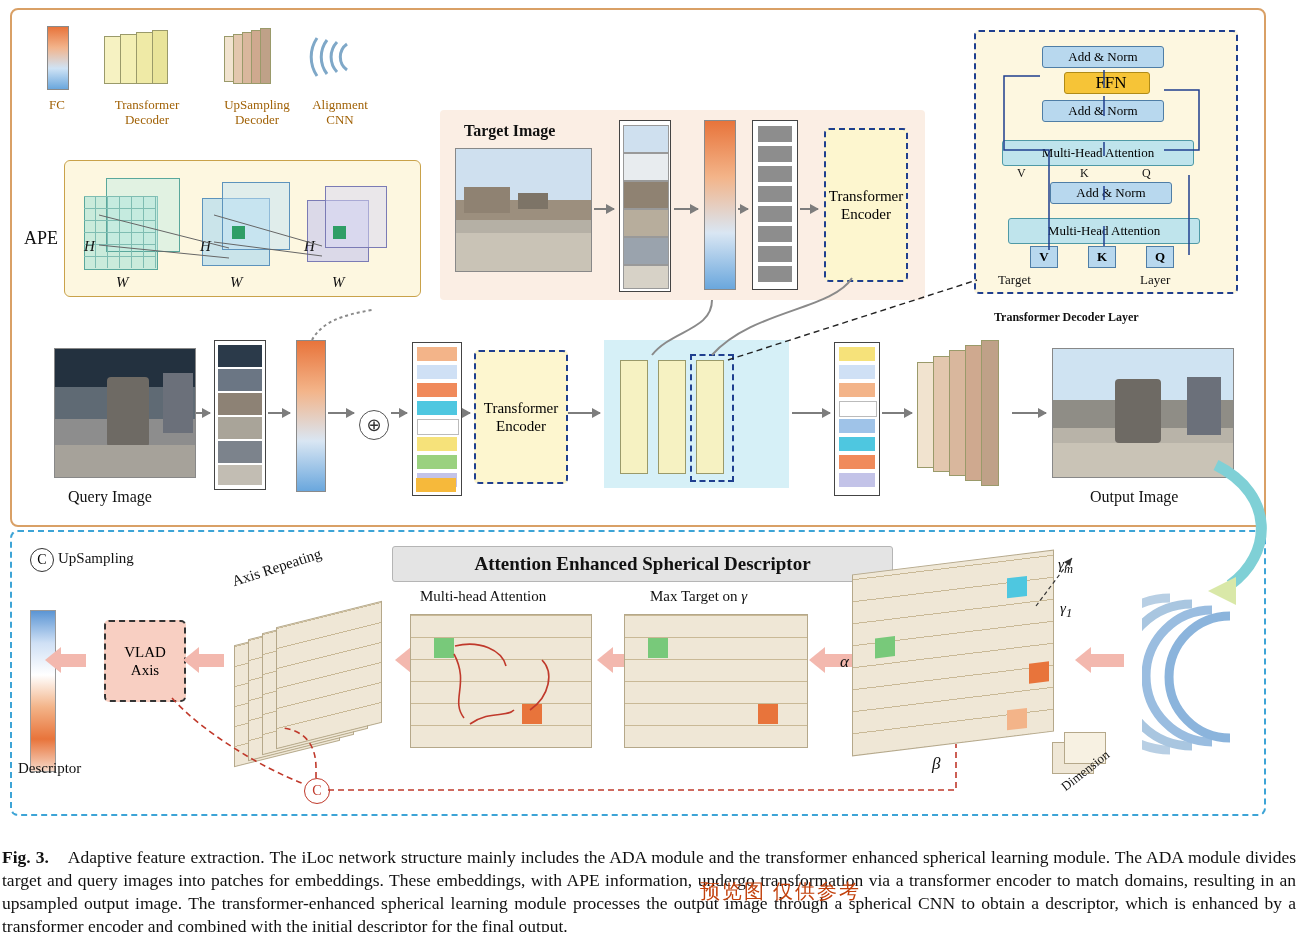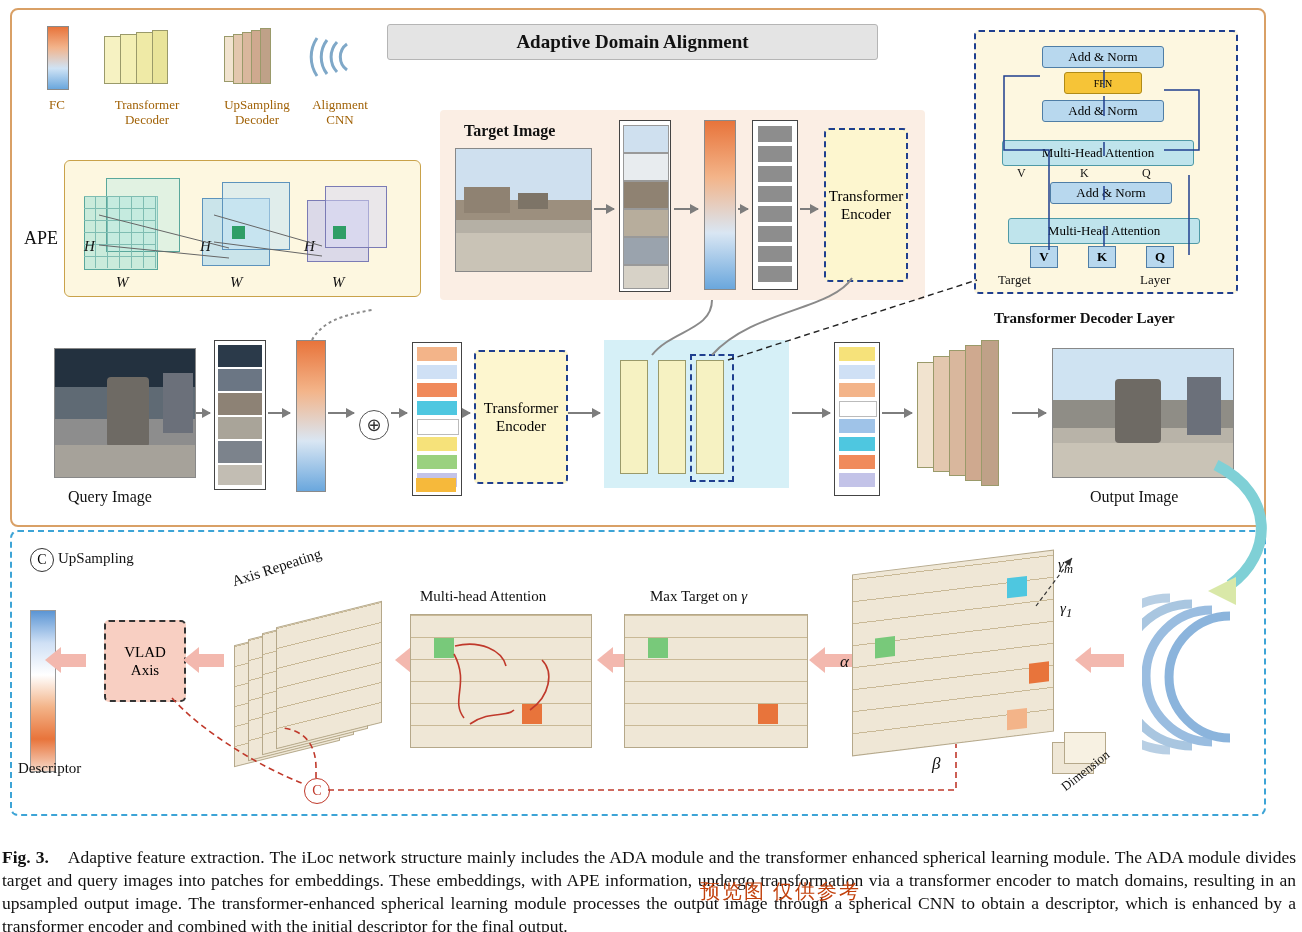"Adaptive Domain Alignment" div.abs { html: <div>Adaptive Domain Alignment</div> -> none }
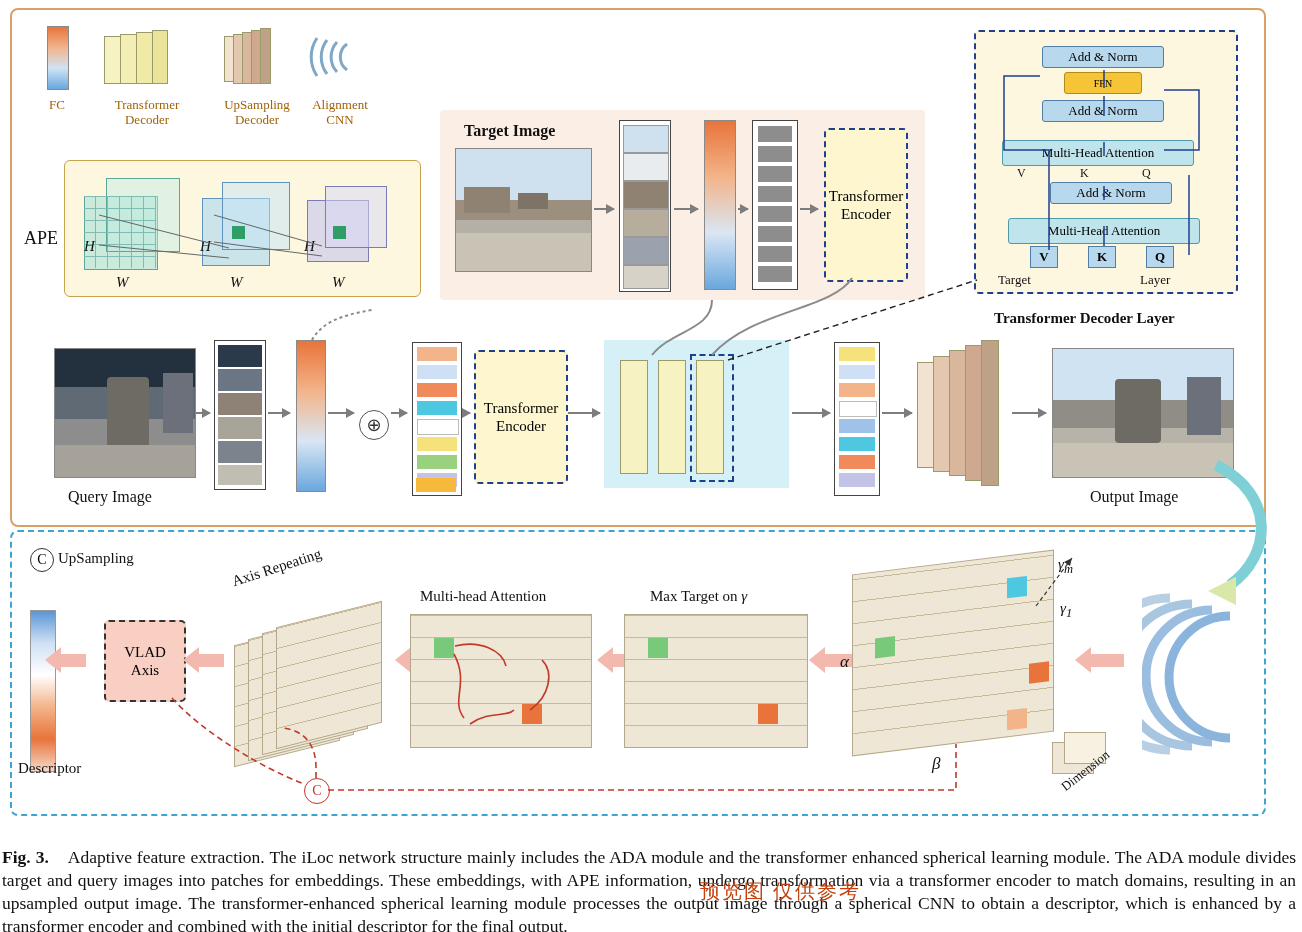"FFN" div.abs { font-size: 10px -> 17px; padding-left: none -> 8px }
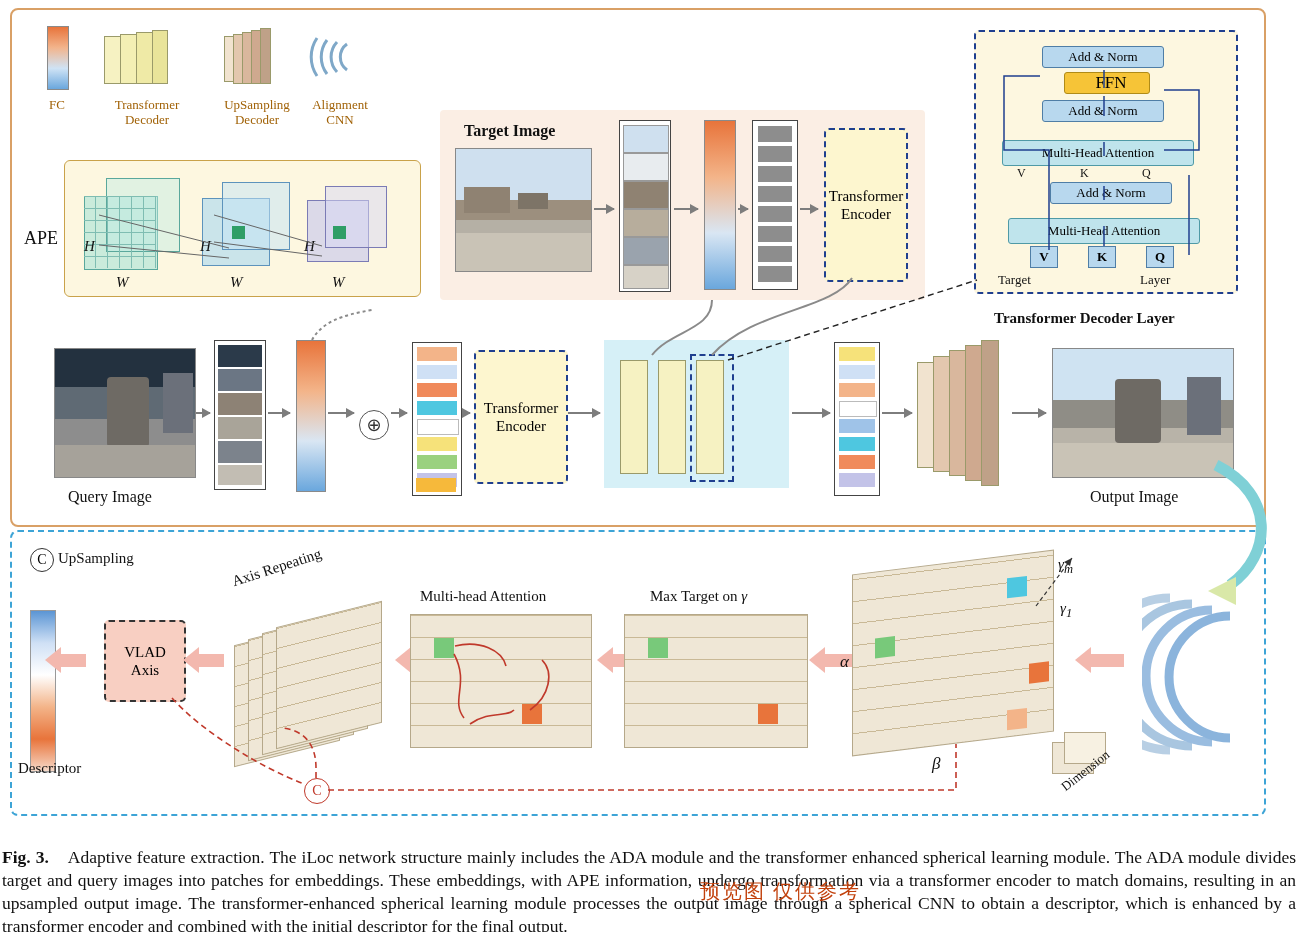"Transformer Decoder Layer" div.abs { font-size: 15px -> 12px }
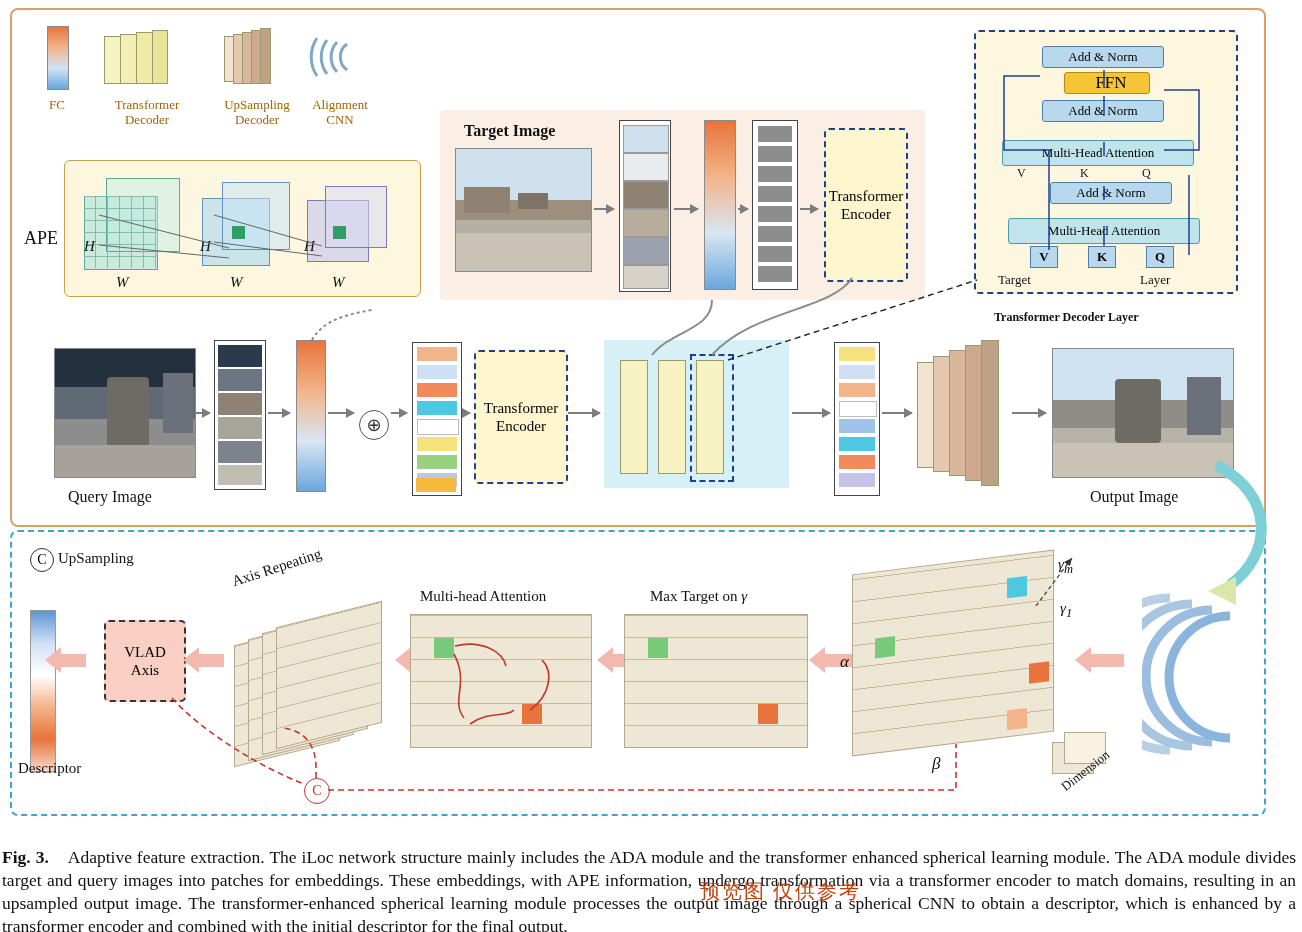"Attention Enhanced Spherical Descriptor" div.abs { html: none -> <div>Attention Enhanced Spherical Descriptor</div> }
